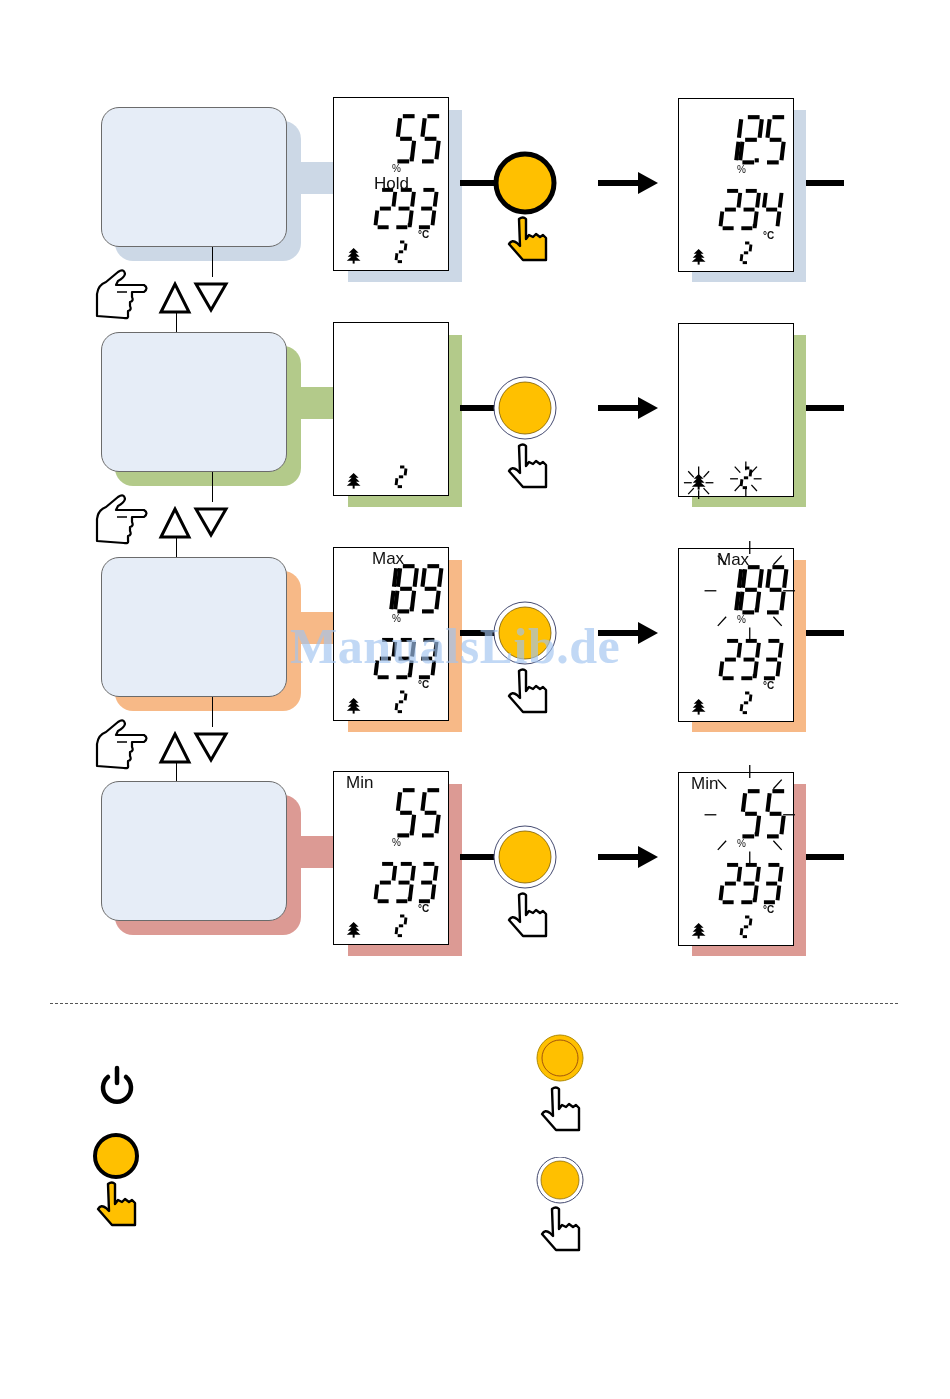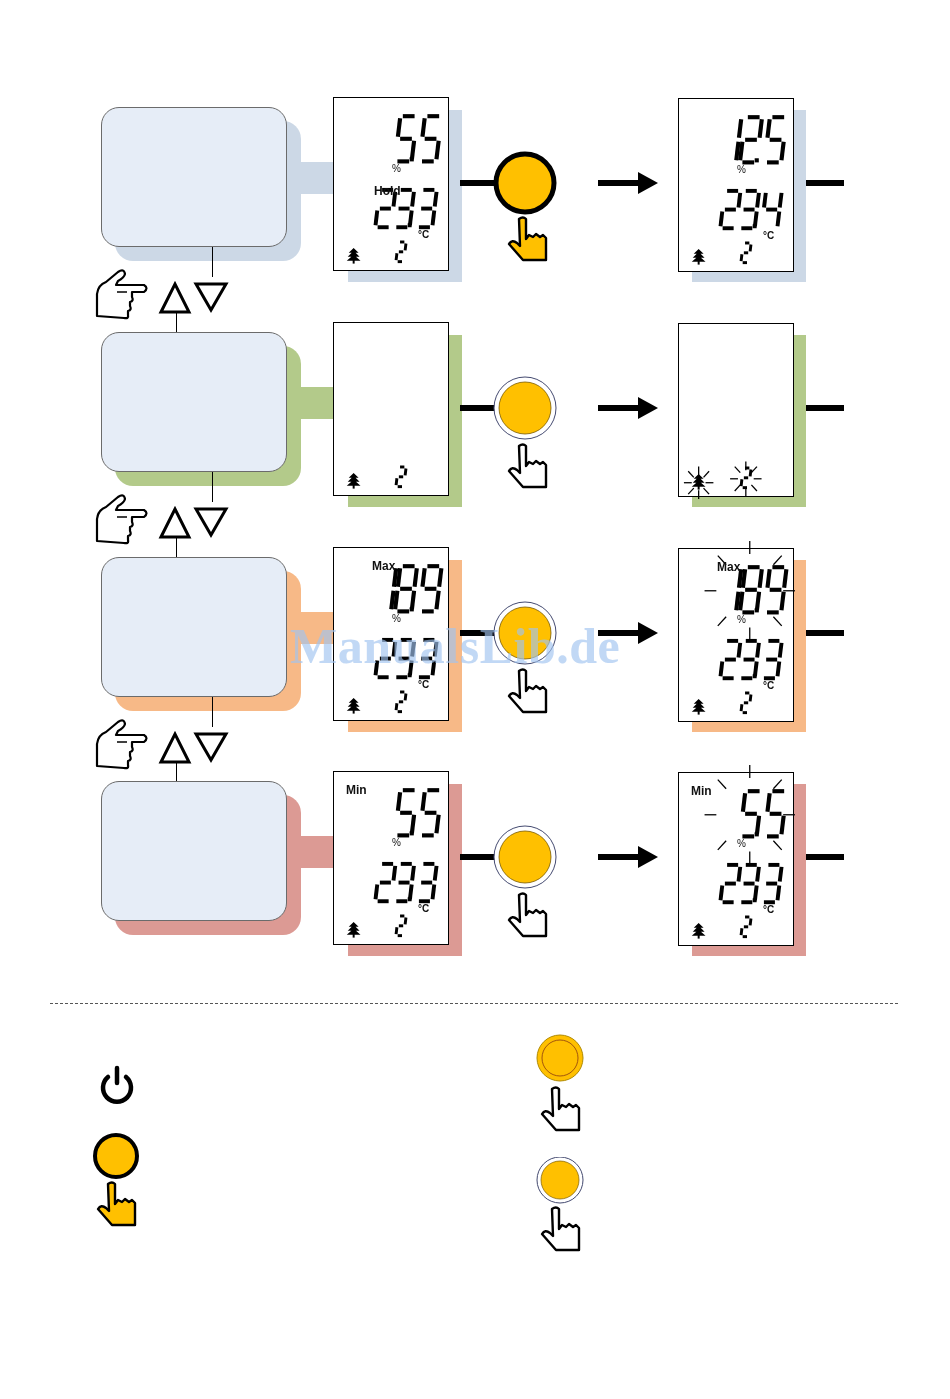"Hold" .lbl { font-size: 12px -> 17px; font-weight: bold -> normal; margin-top: 10px -> none }
